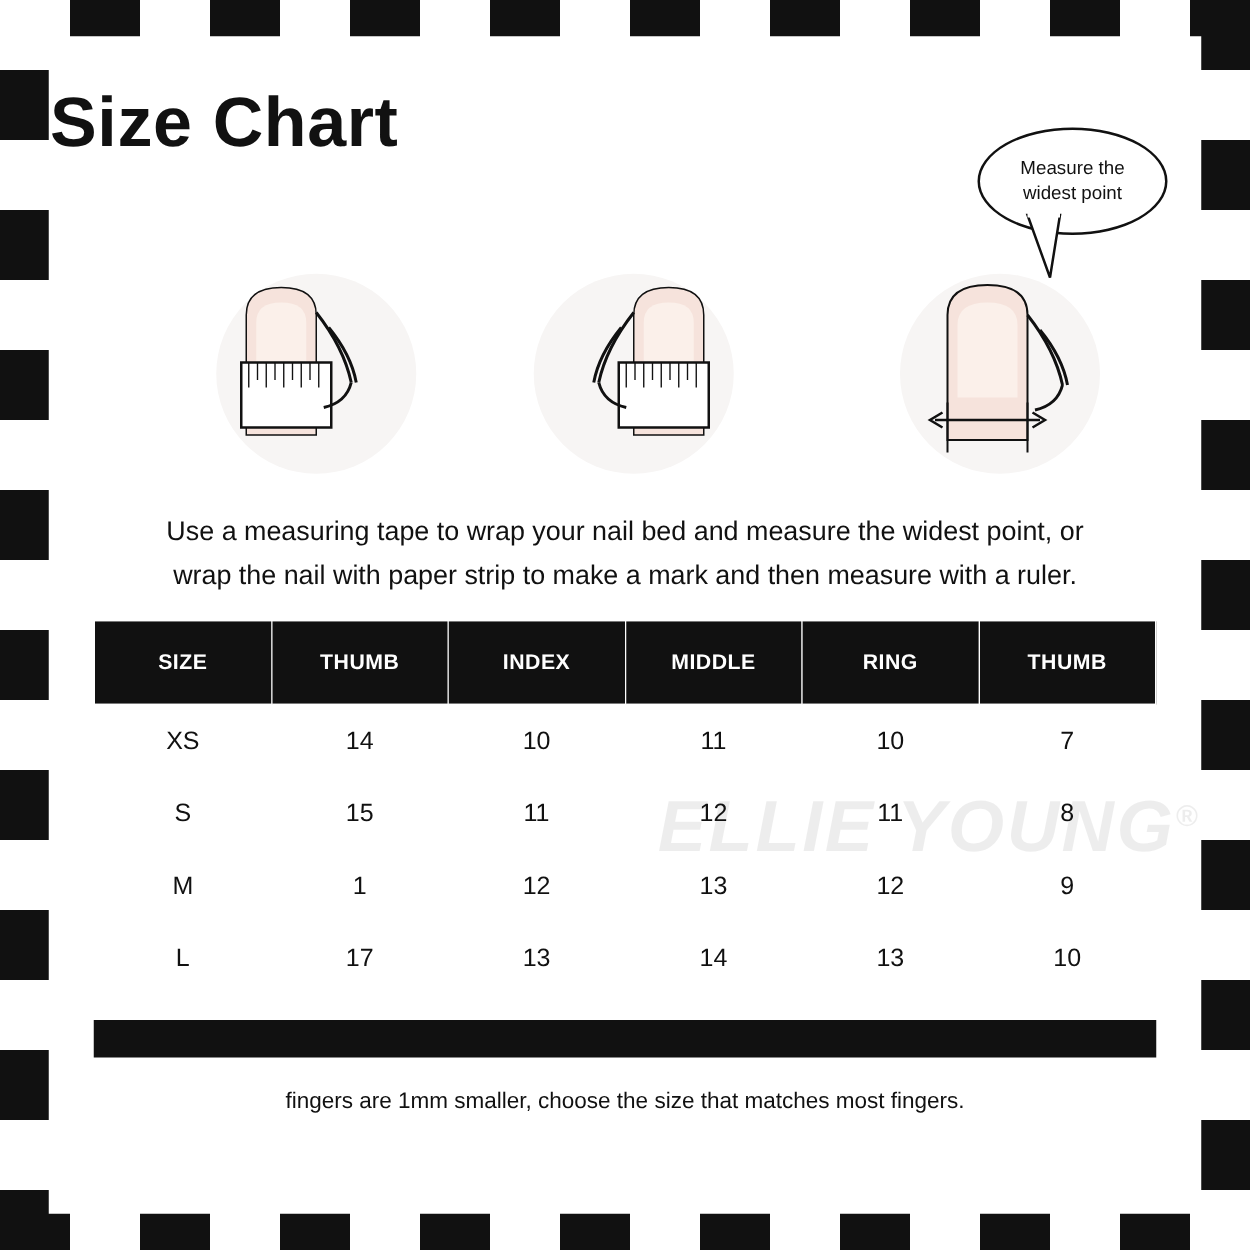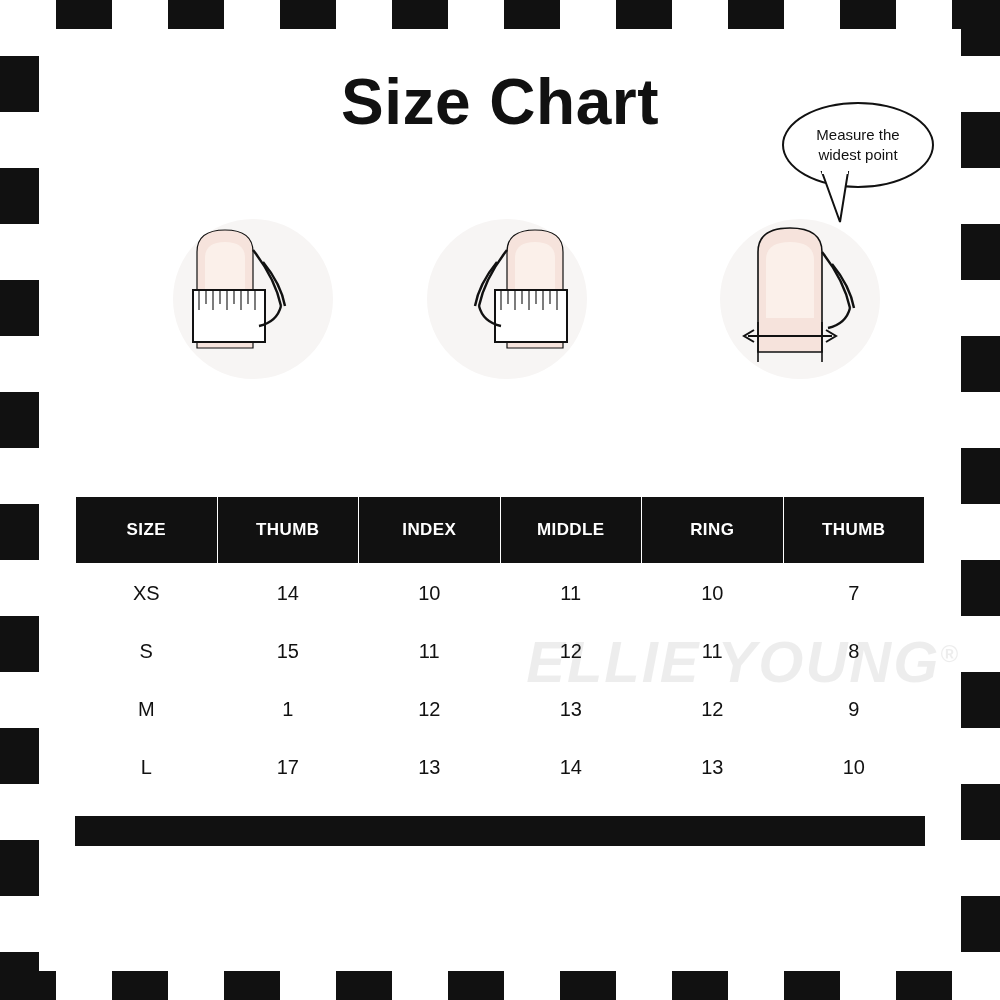"Size Chart" .title { font-size: 64px -> 56px; text-align: center -> none }
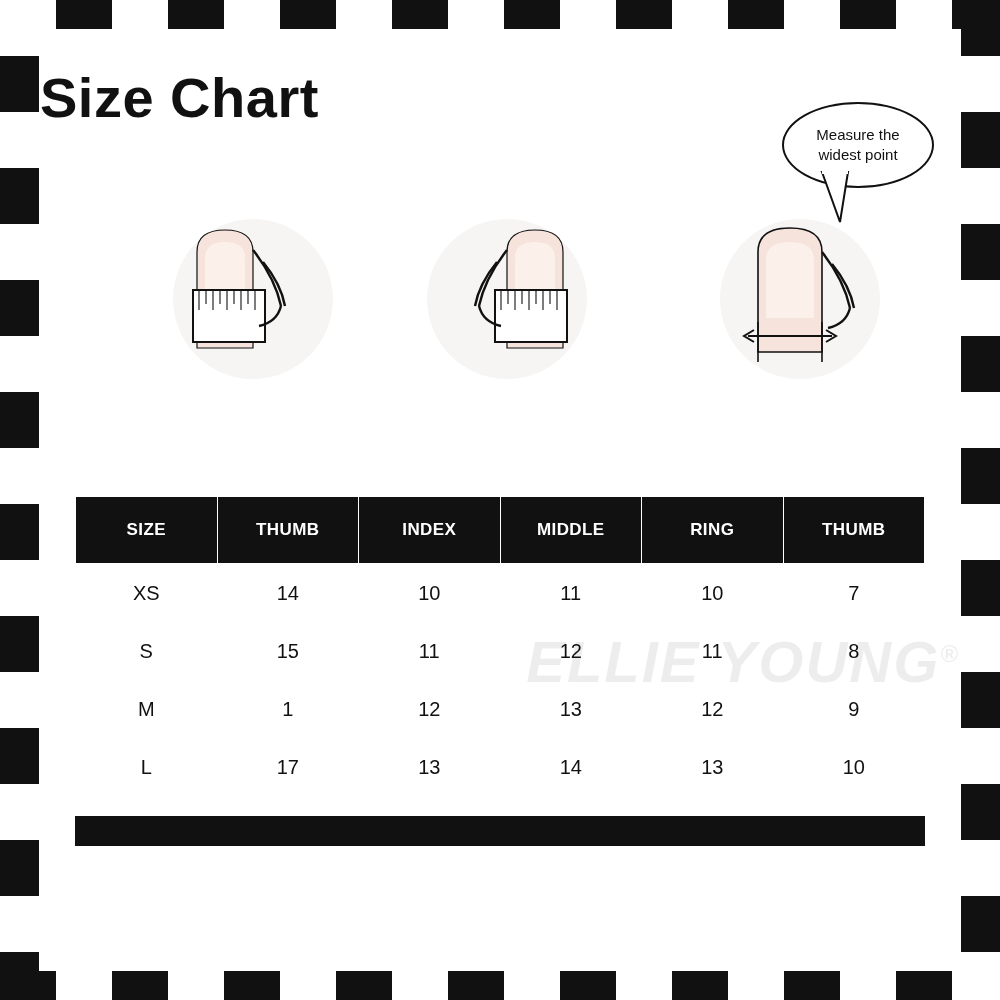"Use a measuring tape to" div.instructions { html: none -> <div> <div>Use a measuring tape to wrap your nail bed and measure the widest point, or</div> <div>wrap the nail with paper strip to make a mark and then measure with a ruler.</div> </div> }
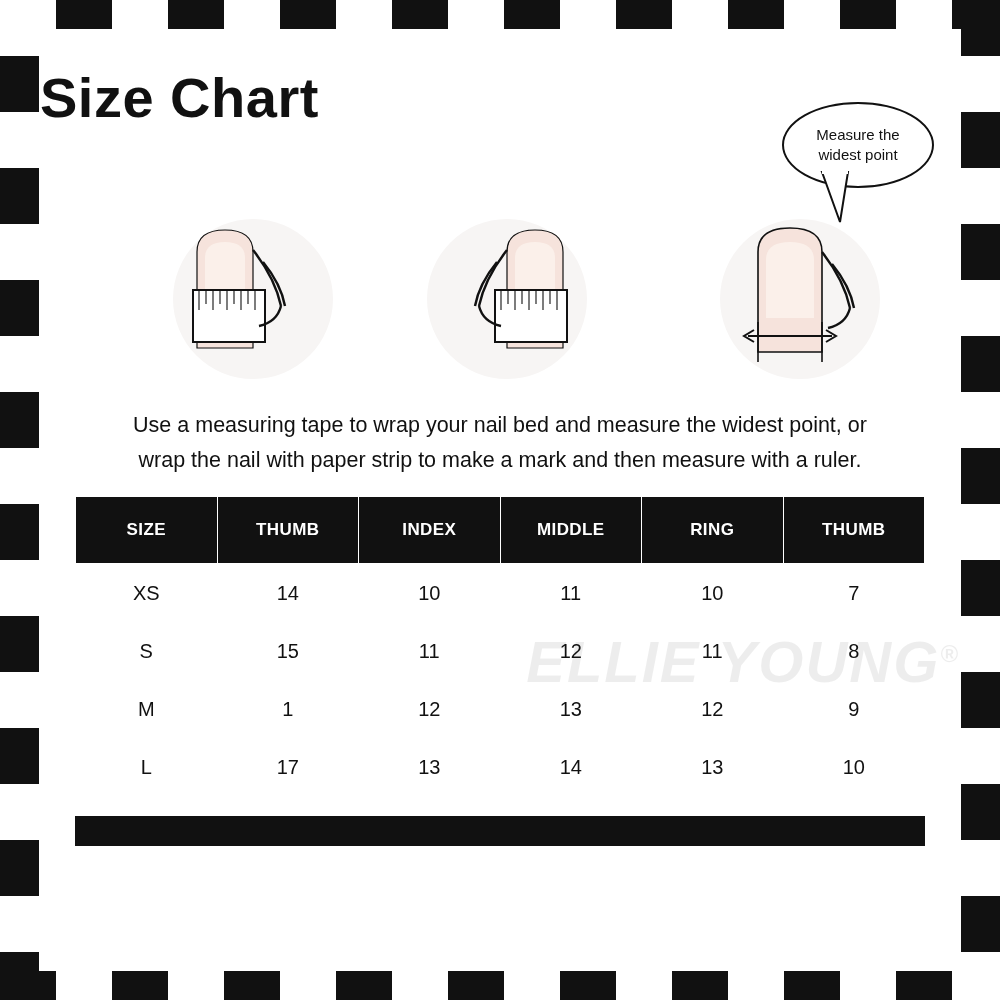"fingers are 1mm smaller, choose" div { html: none -> <div>fingers are 1mm smaller, choose the size that matches most fingers.</div> }
